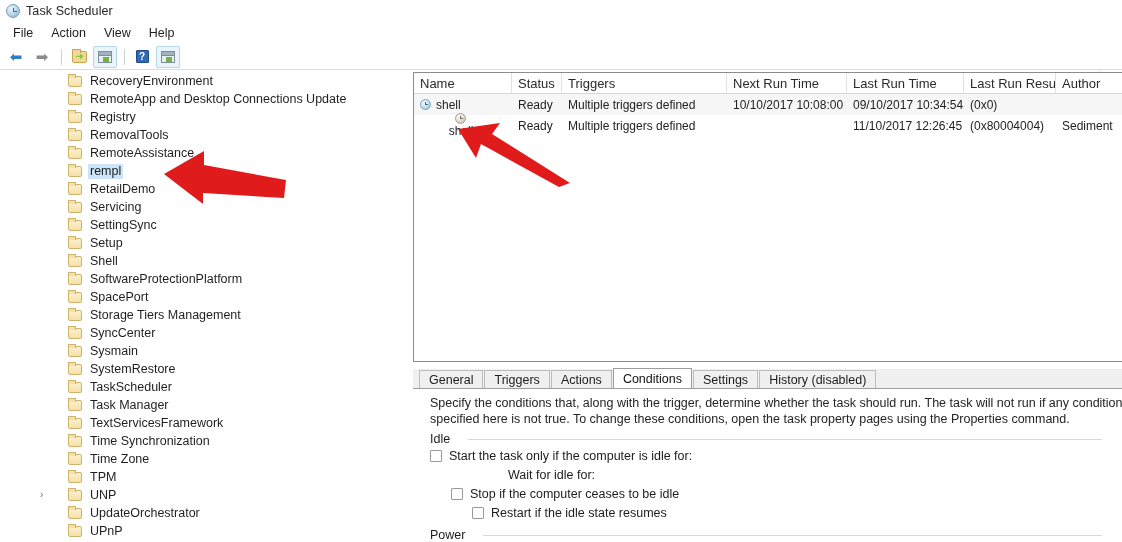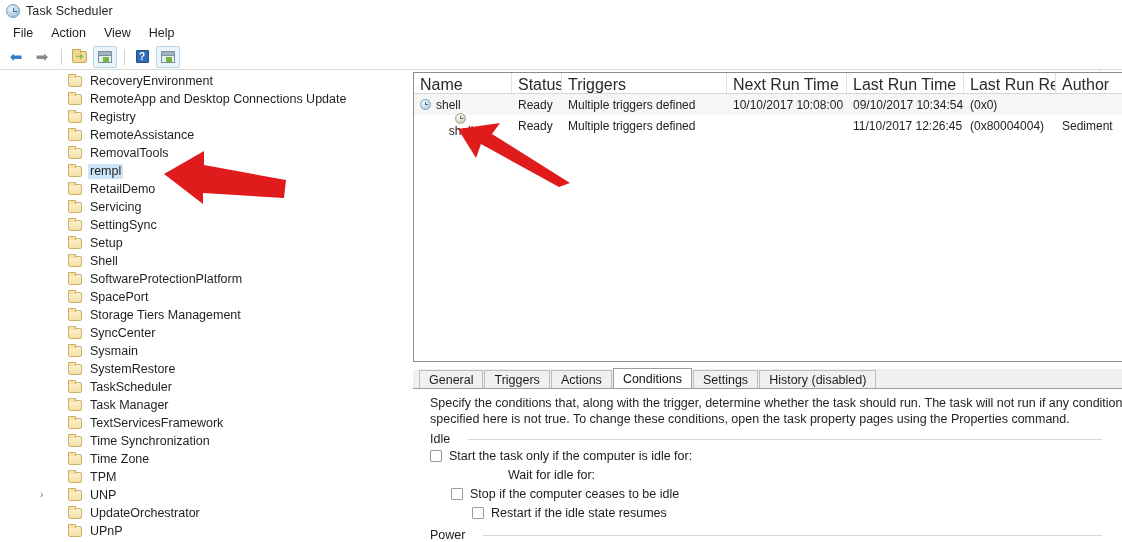"Name" #list-header .th { font-size: 16px -> 13px }
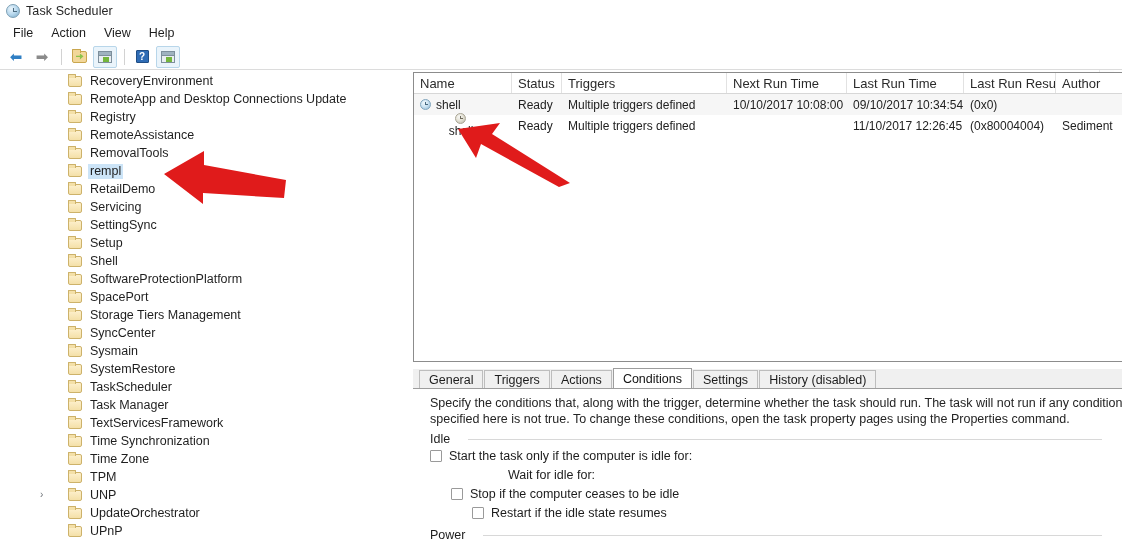"RemoteAssistance" div.tree-row { order: before "RemovalTools" -> after "RemovalTools" }
